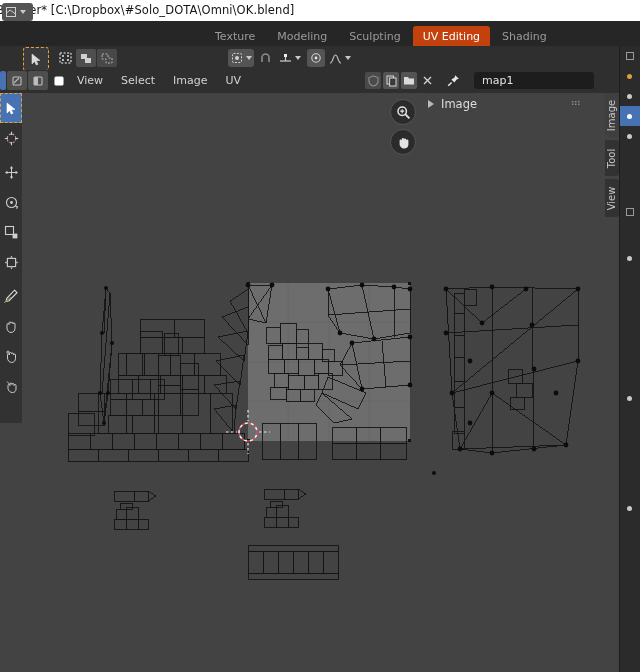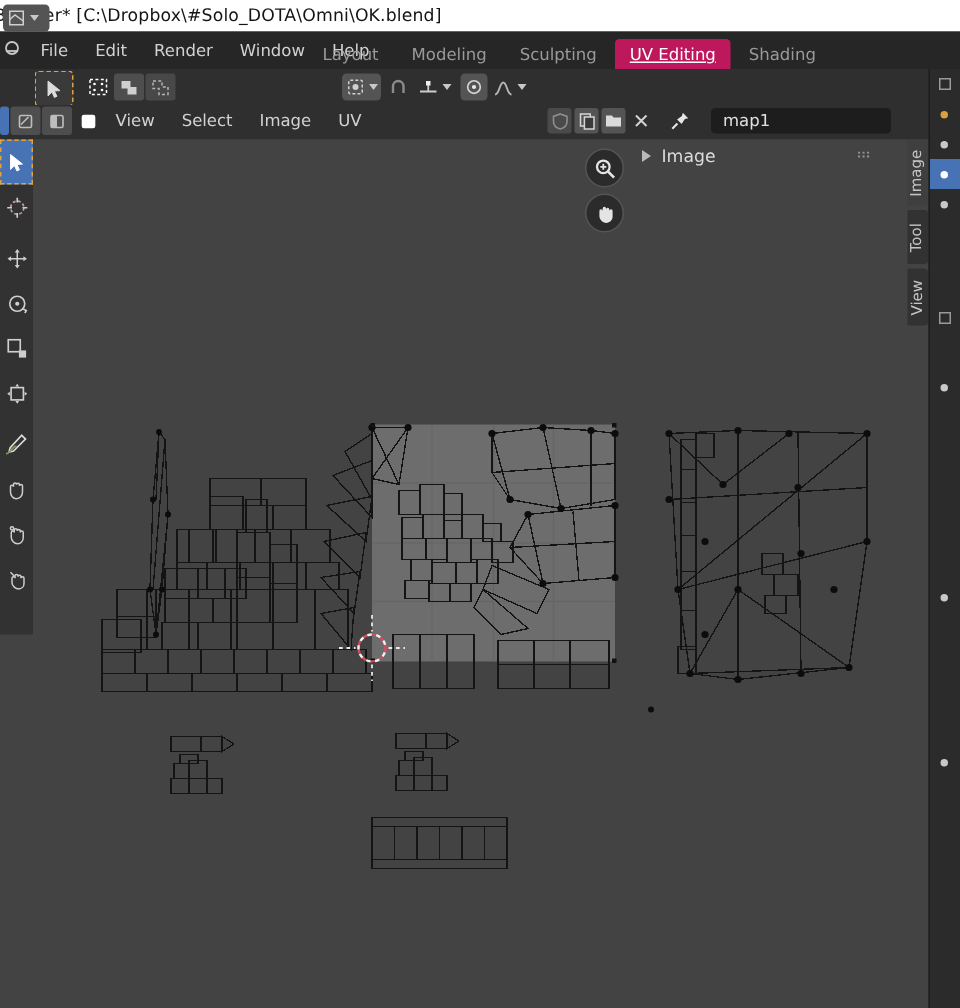"File" div.menurow { html: <div> <div> <svg> <circle></circle> <path></path> </svg> </div> <div>File</div> <div>Edit</div> <div>Render</div> <div>Window</div> <div>Help</div> </div> -> none }
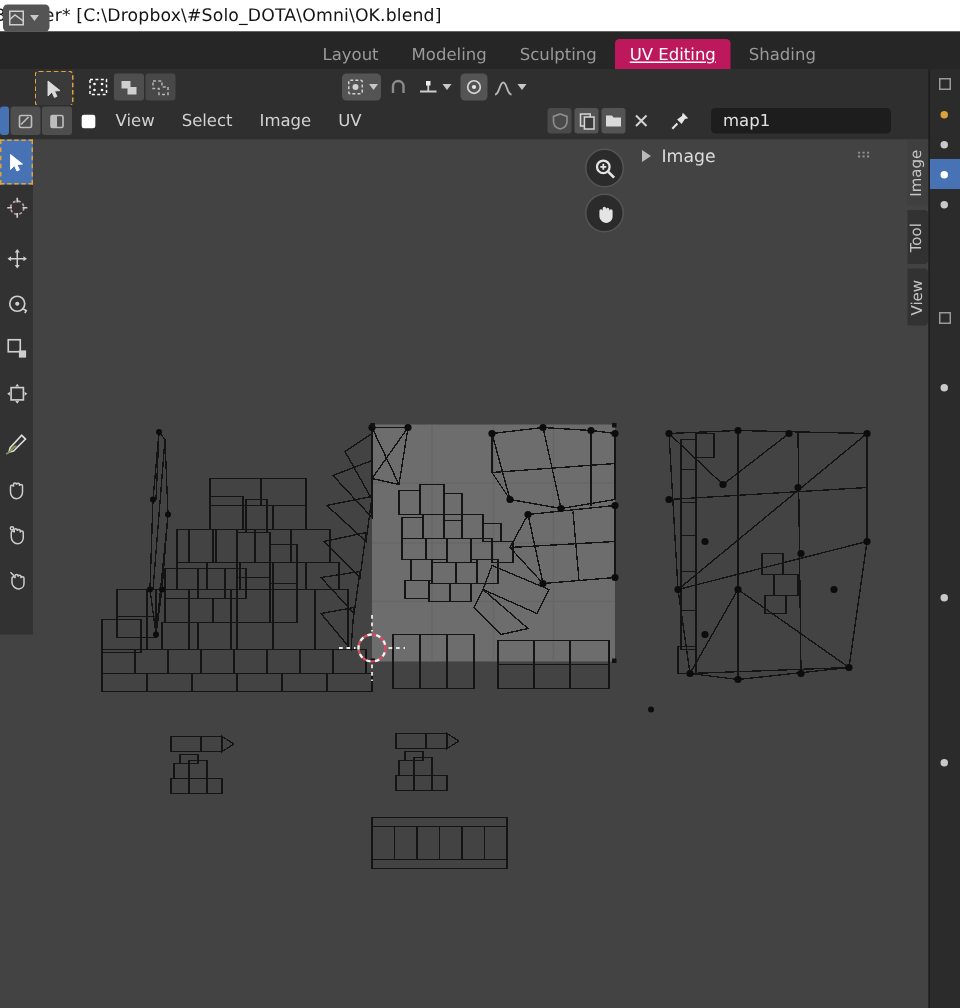"Layout" div.wstab { text: Layout -> Texture }
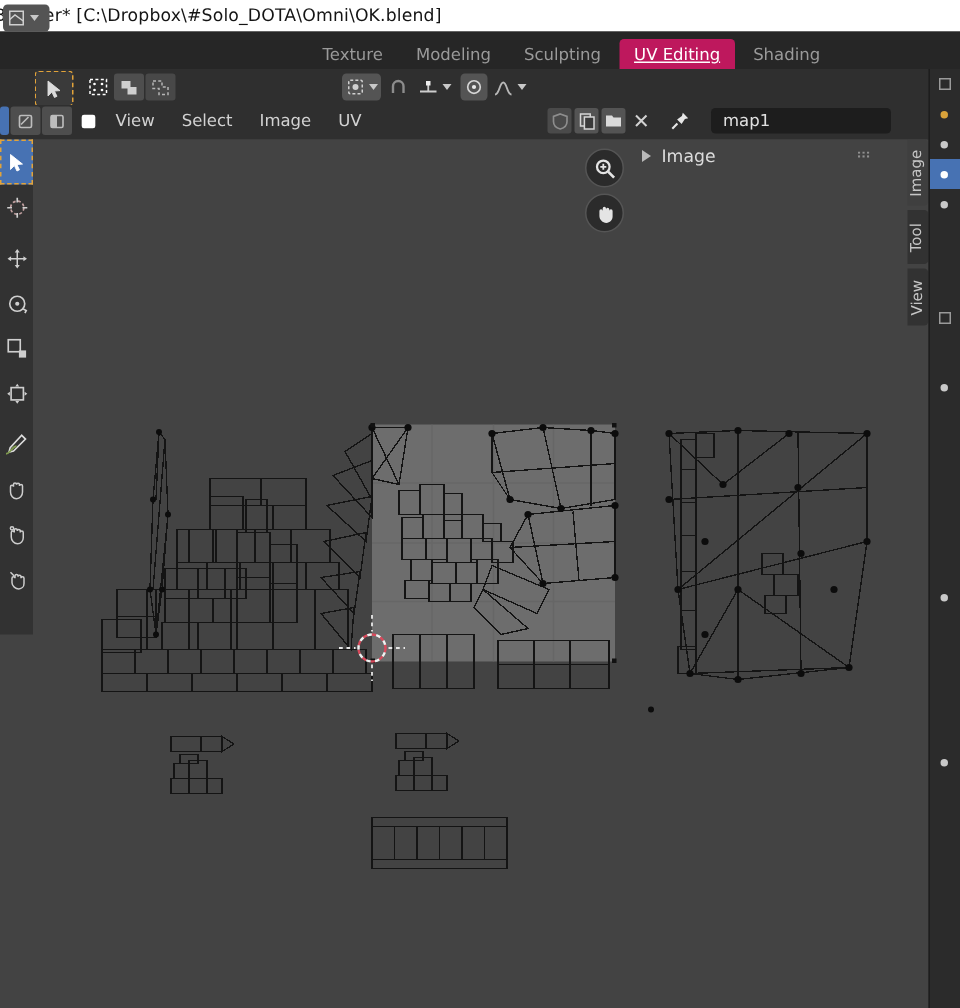"UV Editing" .wstab.active { background: #be185d -> #c2410c; text-decoration: underline -> none }
